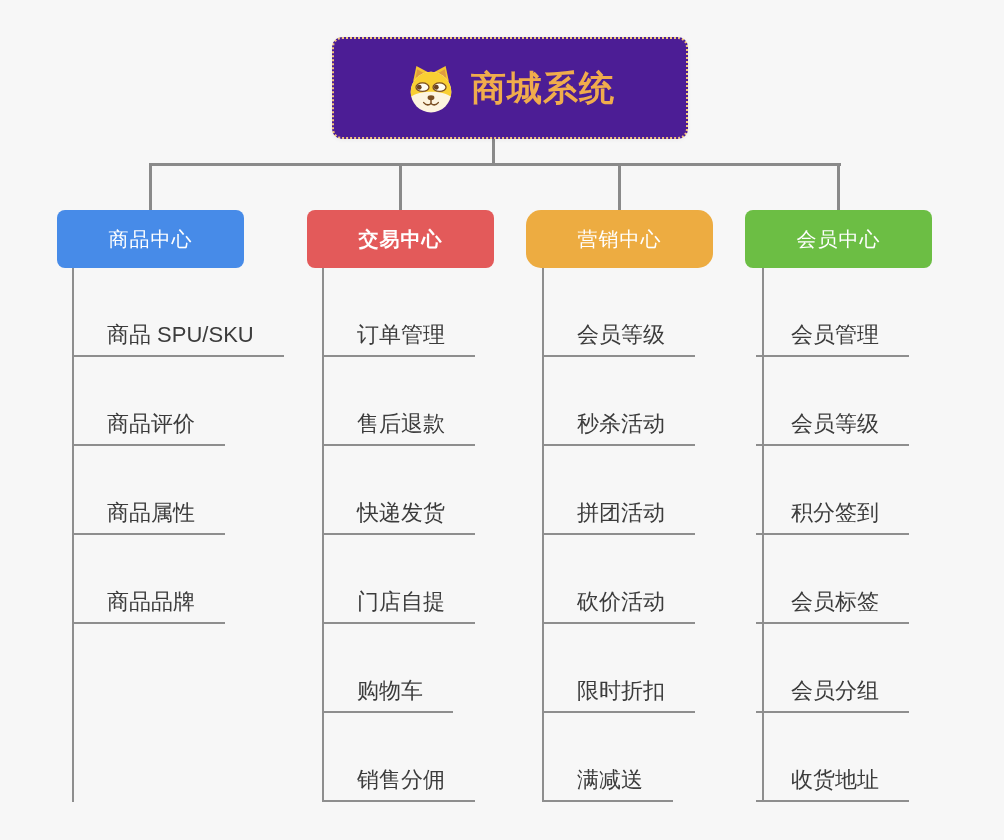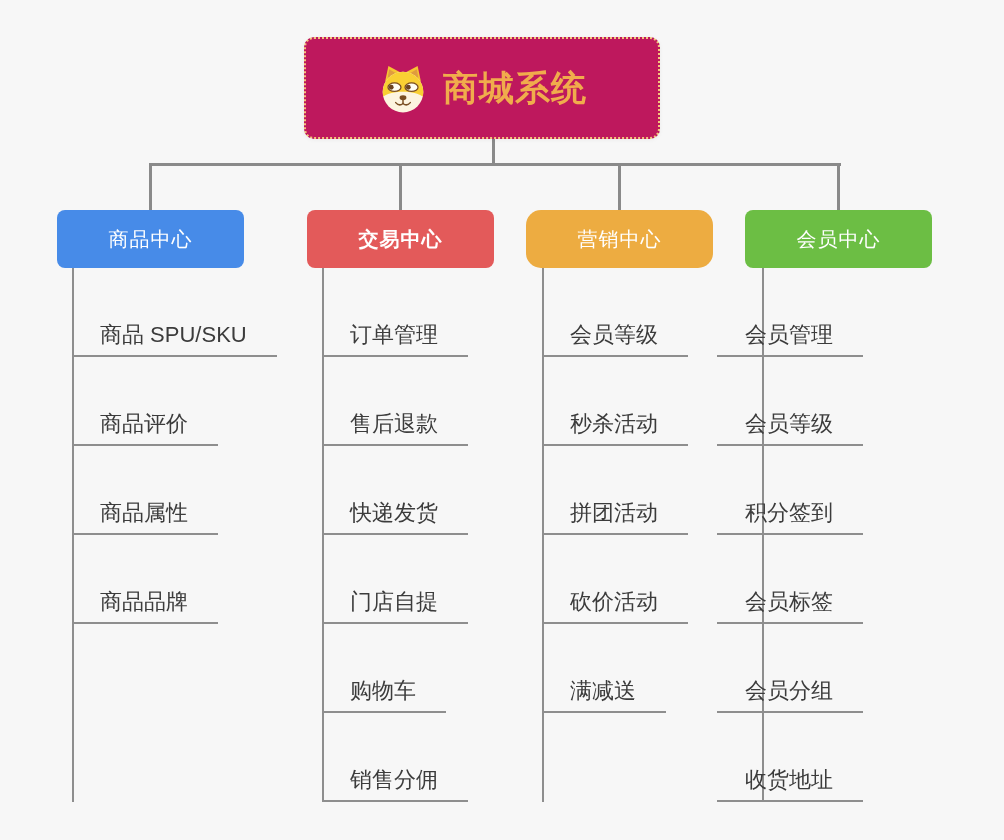"商城系统" .root { background: #be185d -> #4c1d95; left: 304px -> 332px }
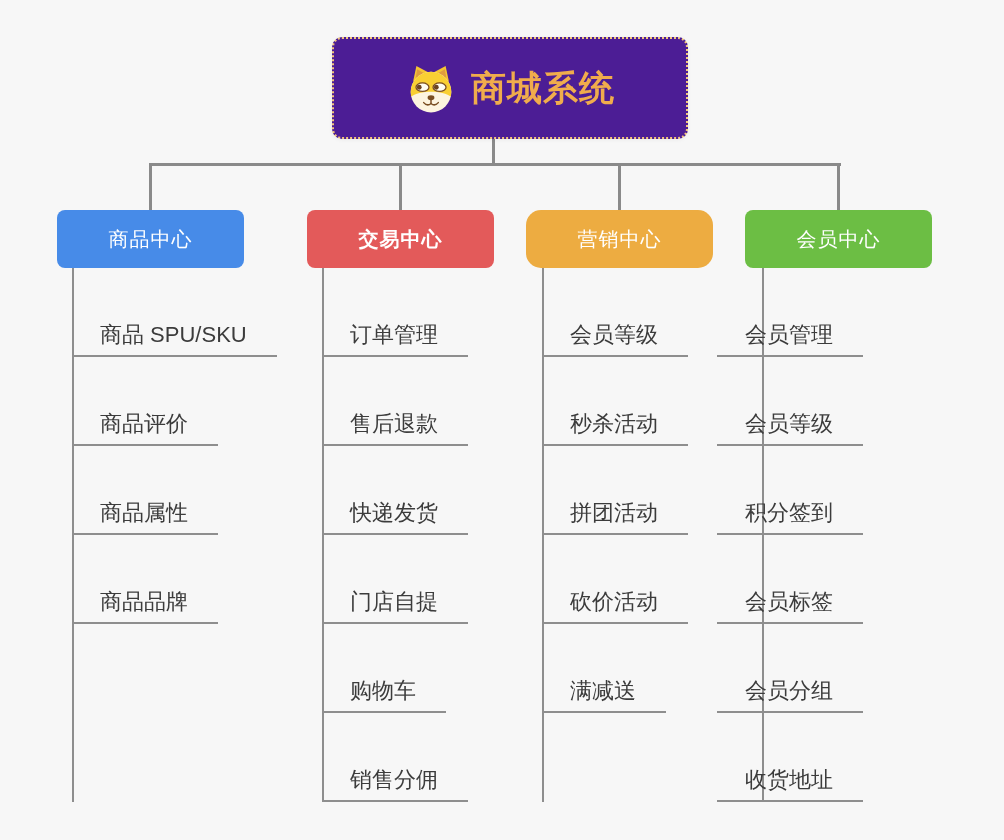"商品 SPU/SKU" .leaf { padding: 0 30px 5px 28px -> 0 30px 5px 35px }
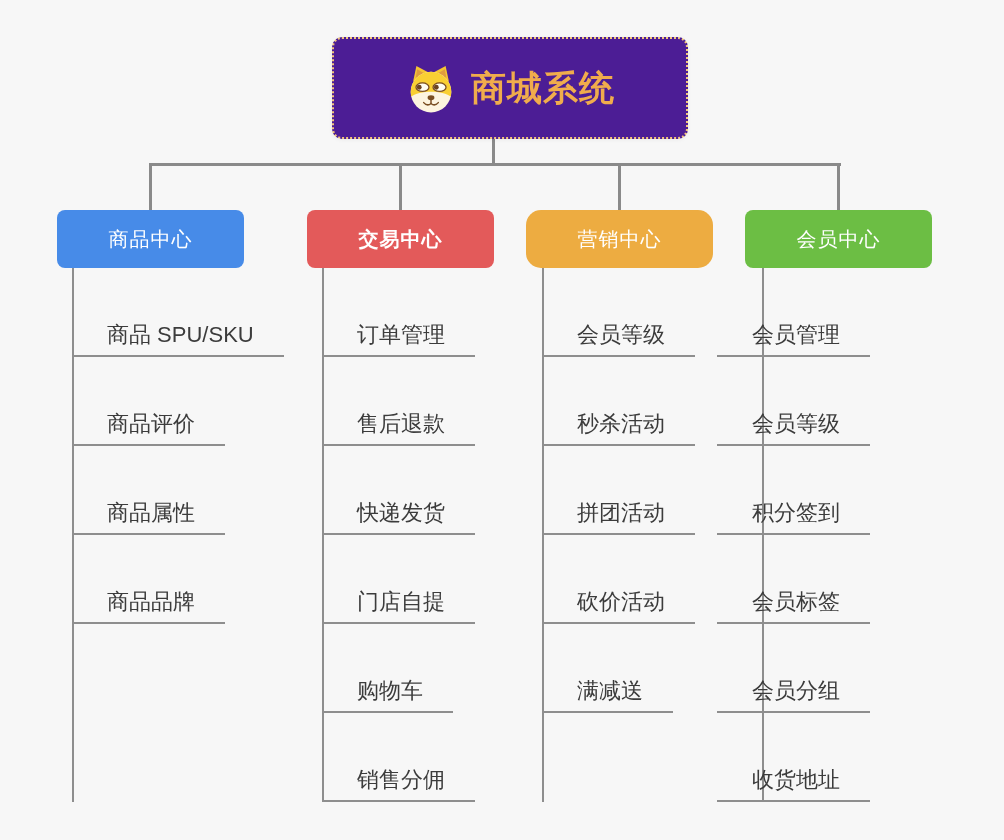"会员管理" .col.c4 { left: 717px -> 756px }
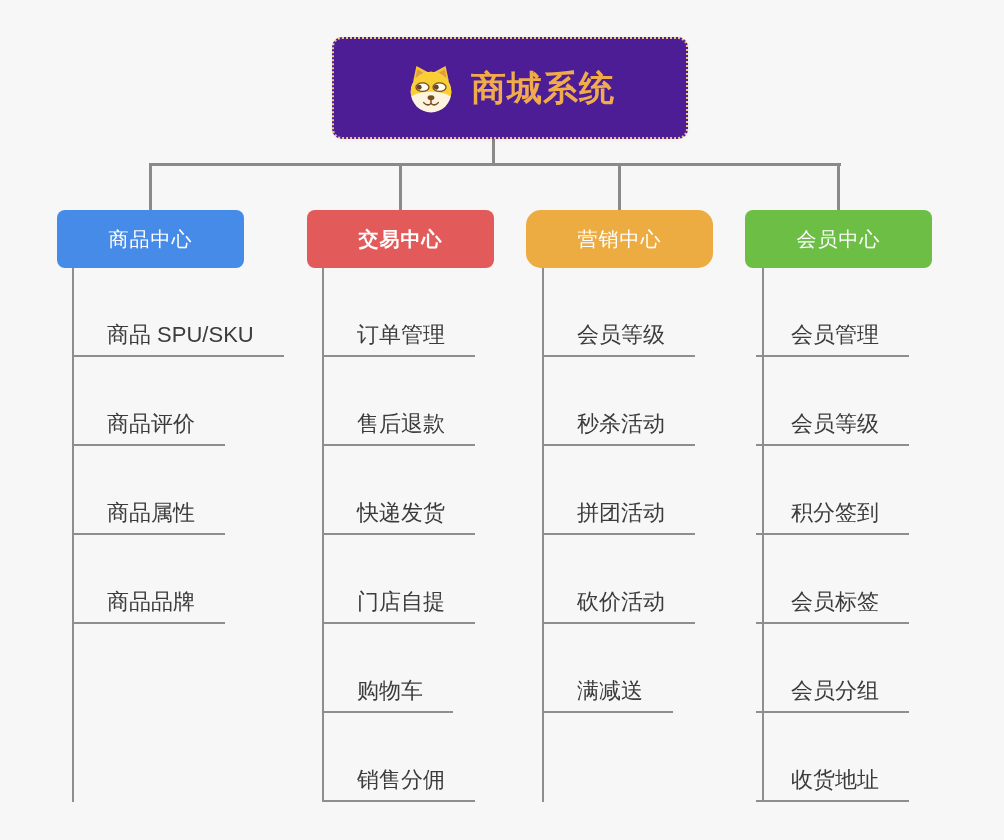"限时折扣" div.leaf { html: none -> <div>限时折扣</div> }
